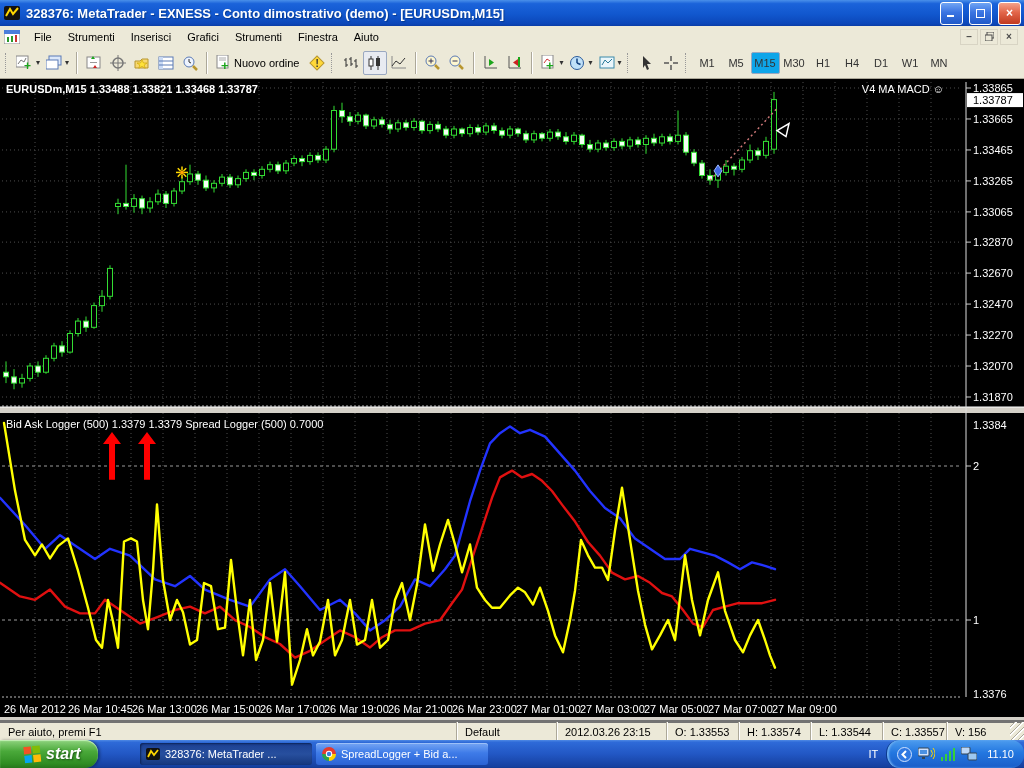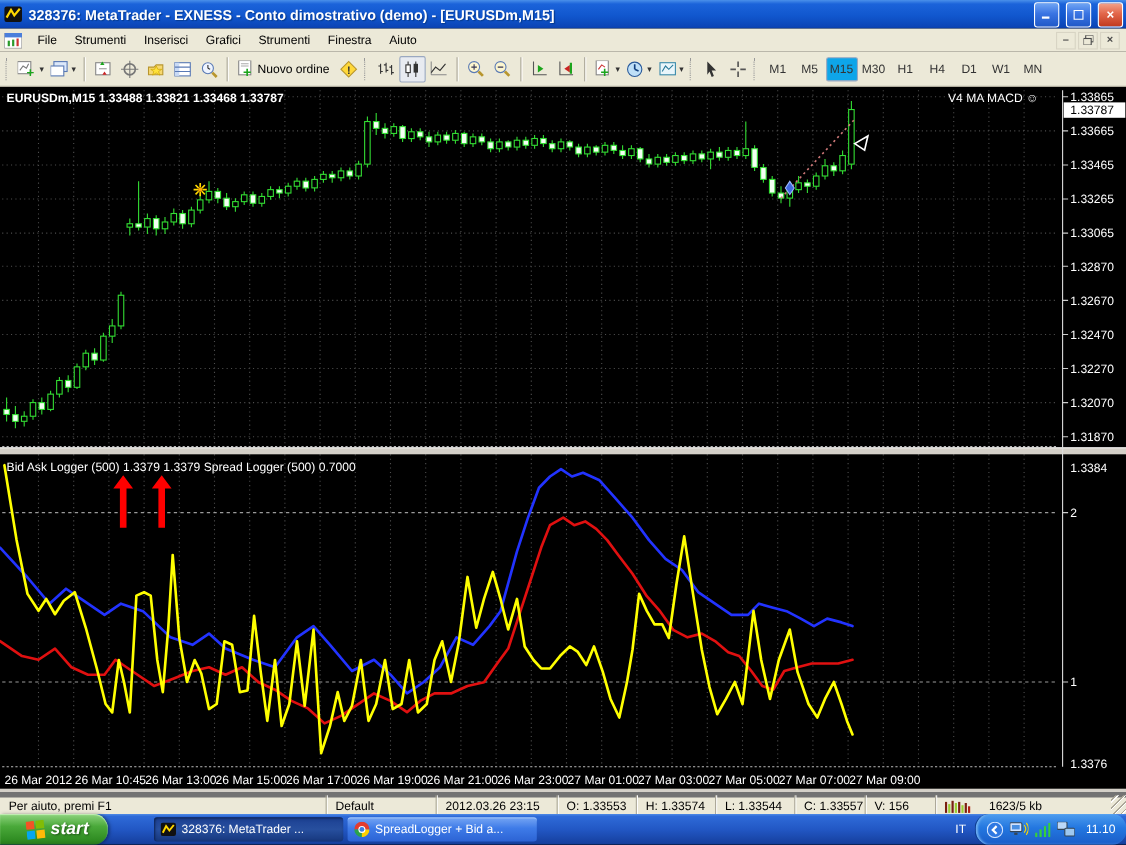"Per aiuto, premi F1" .statusbar { border-top: 5px solid #737373 -> 3px solid #737373 }
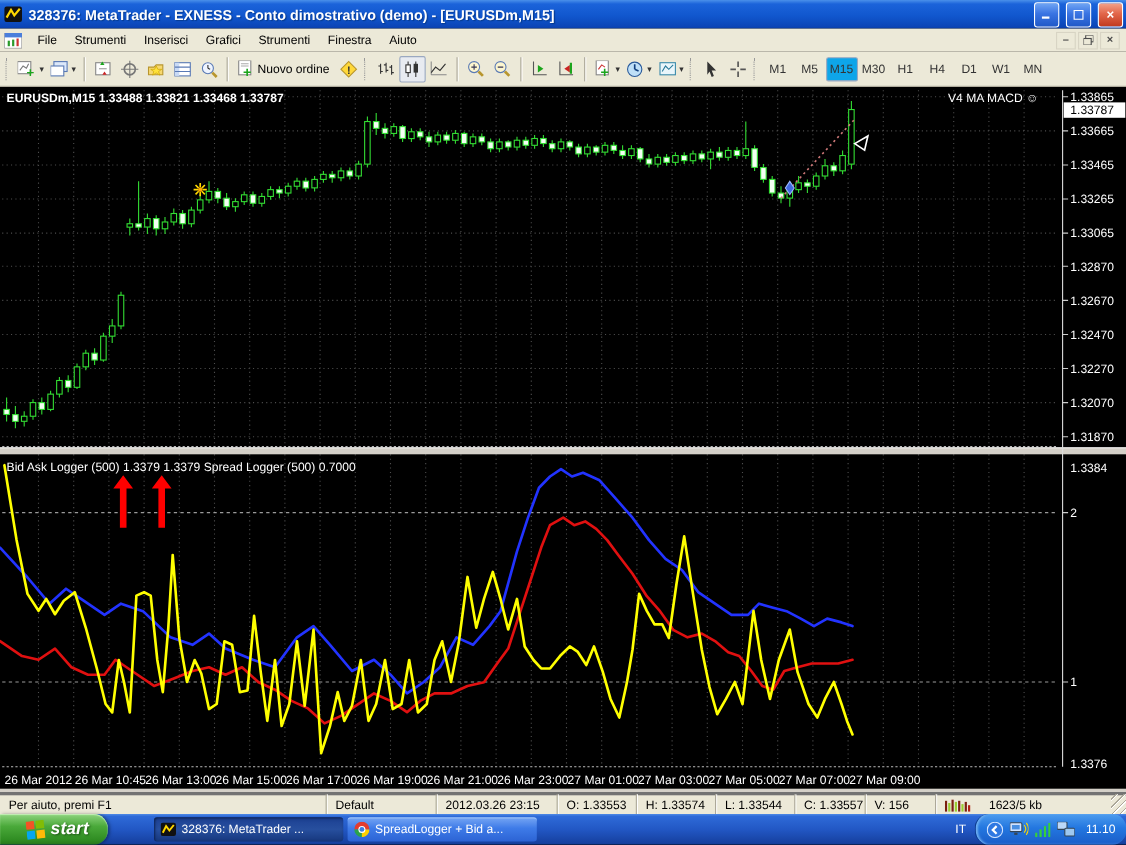"1623/5 kb" span.sseg { html: <span> <svg> <rect></rect> <rect></rect> <rect></rect> <rect></rect> <rect></rect> <rect></rect> <rect></rect> <rect></rect> </svg> <span>1623/5 kb</span> </span> -> none }
